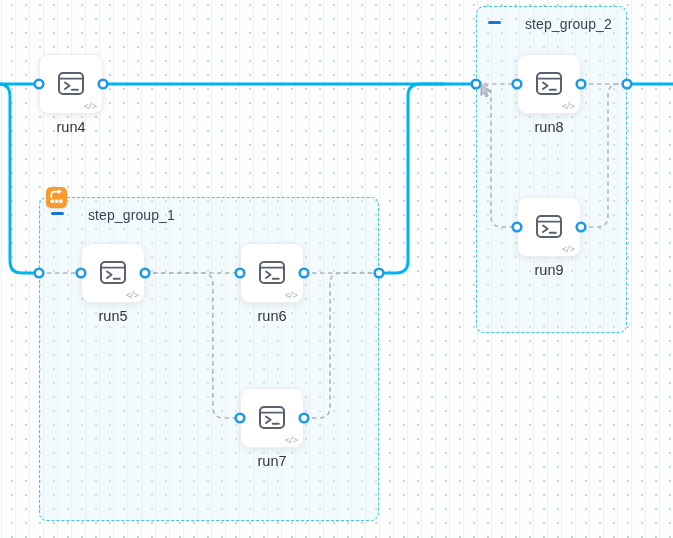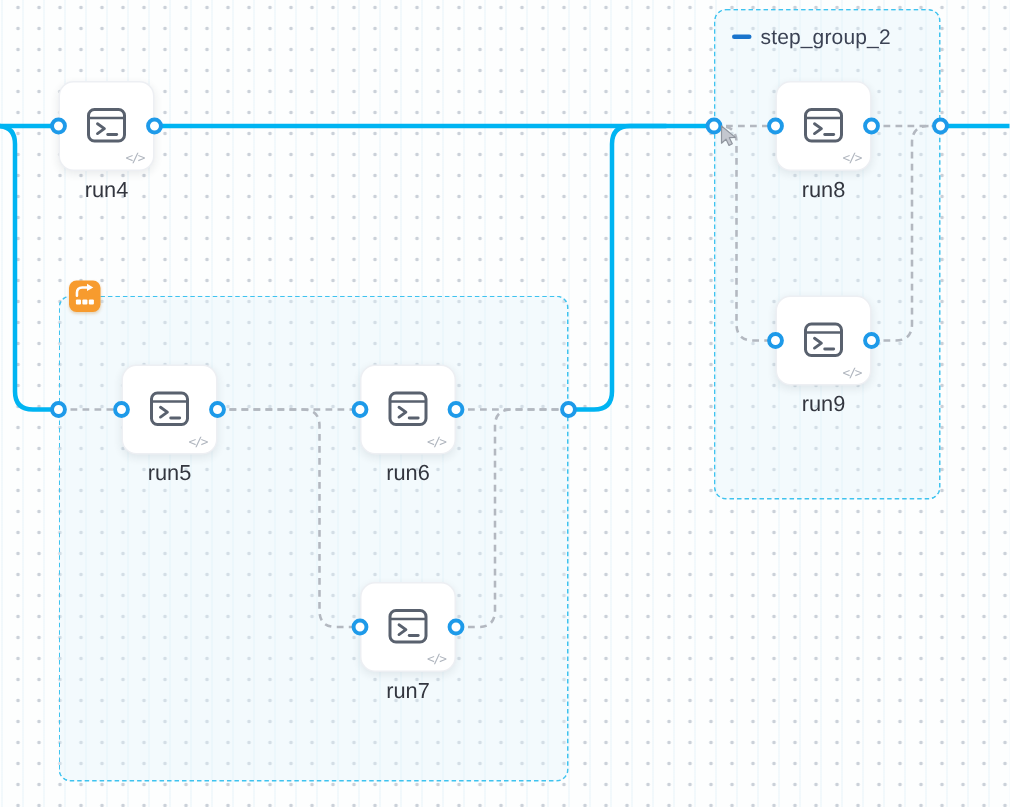"step_group_2" .group-header { align-items: center -> flex-start; gap: 6px -> 24px }
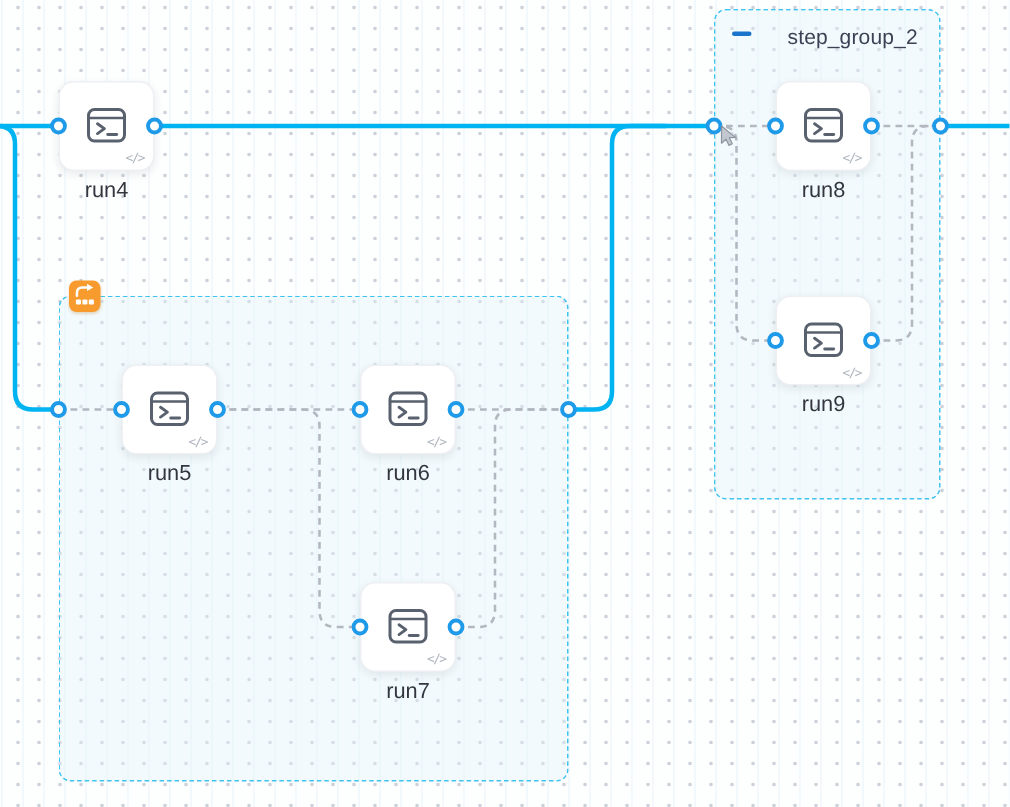"step_group_1" div.group-header { html: none -> <div> <span></span> <span>step_group_1</span> </div> }
